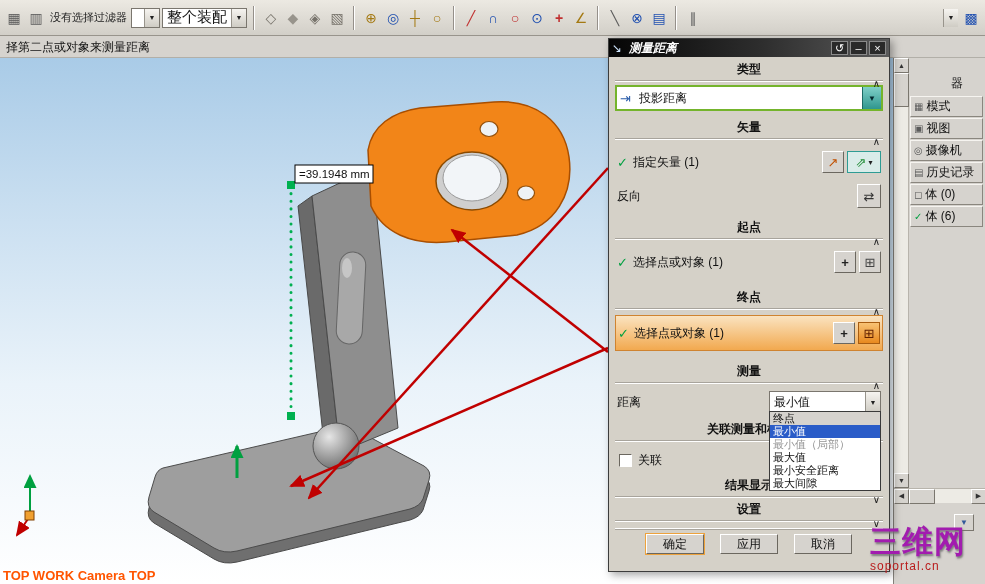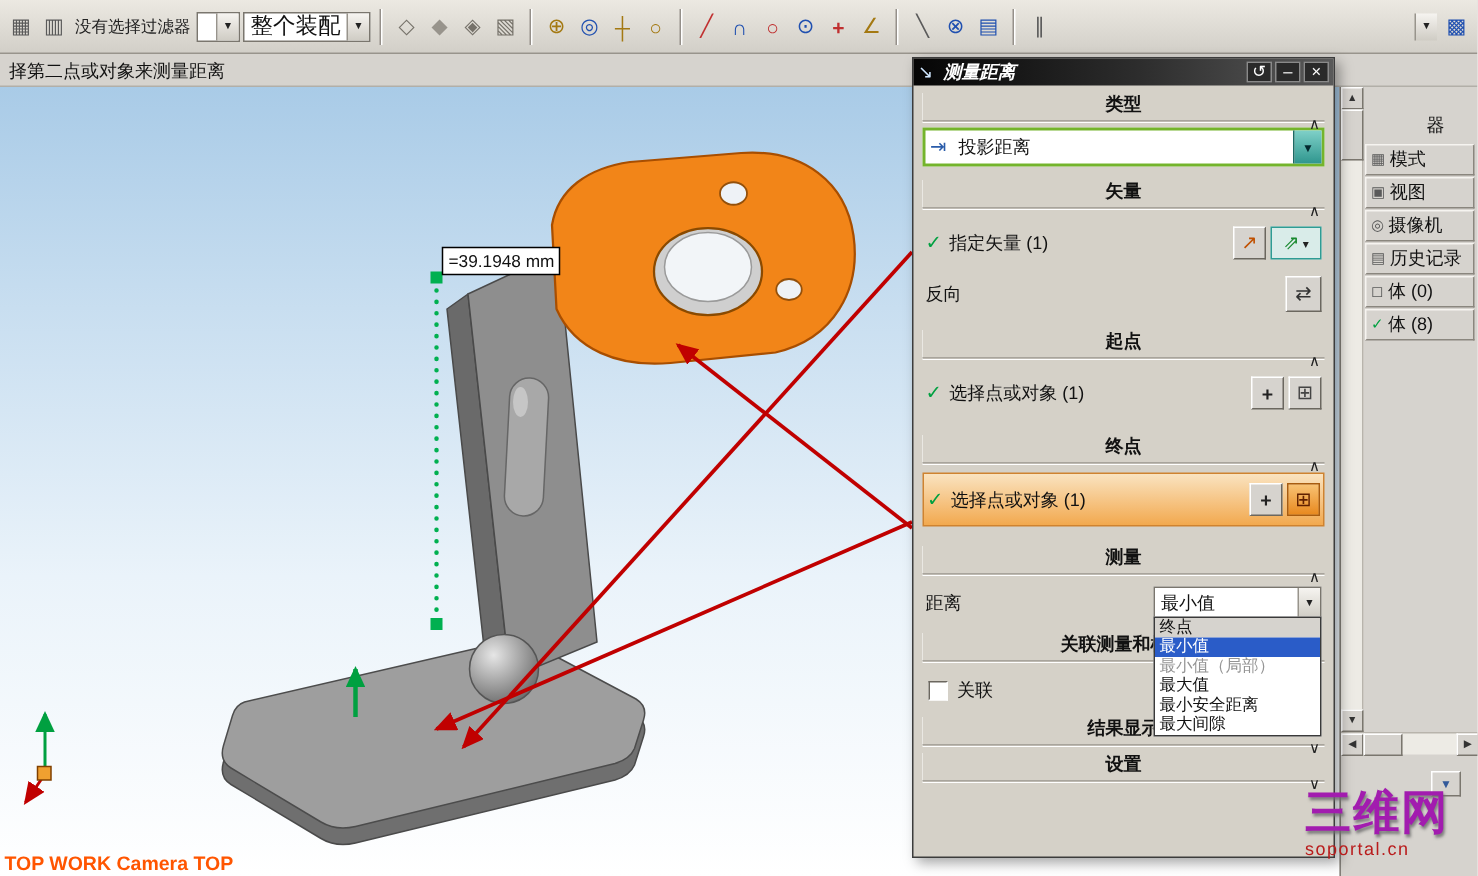"体 (8)" span { text: 8 -> 6 }
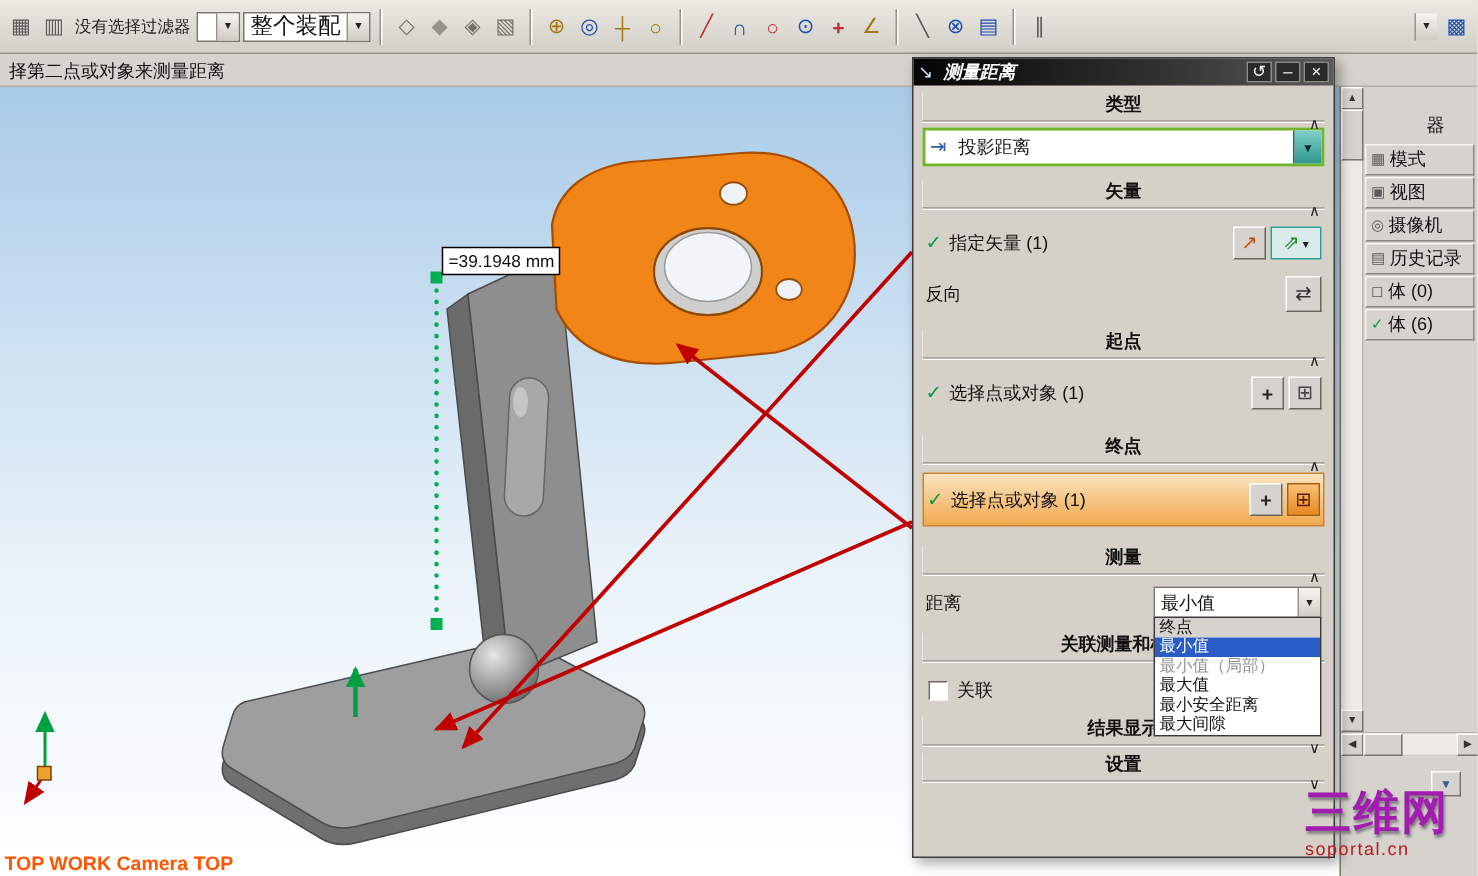"确定" div.btn-row { html: none -> <div> <span>确定</span> <span>应用</span> <span>取消</span> </div> }
